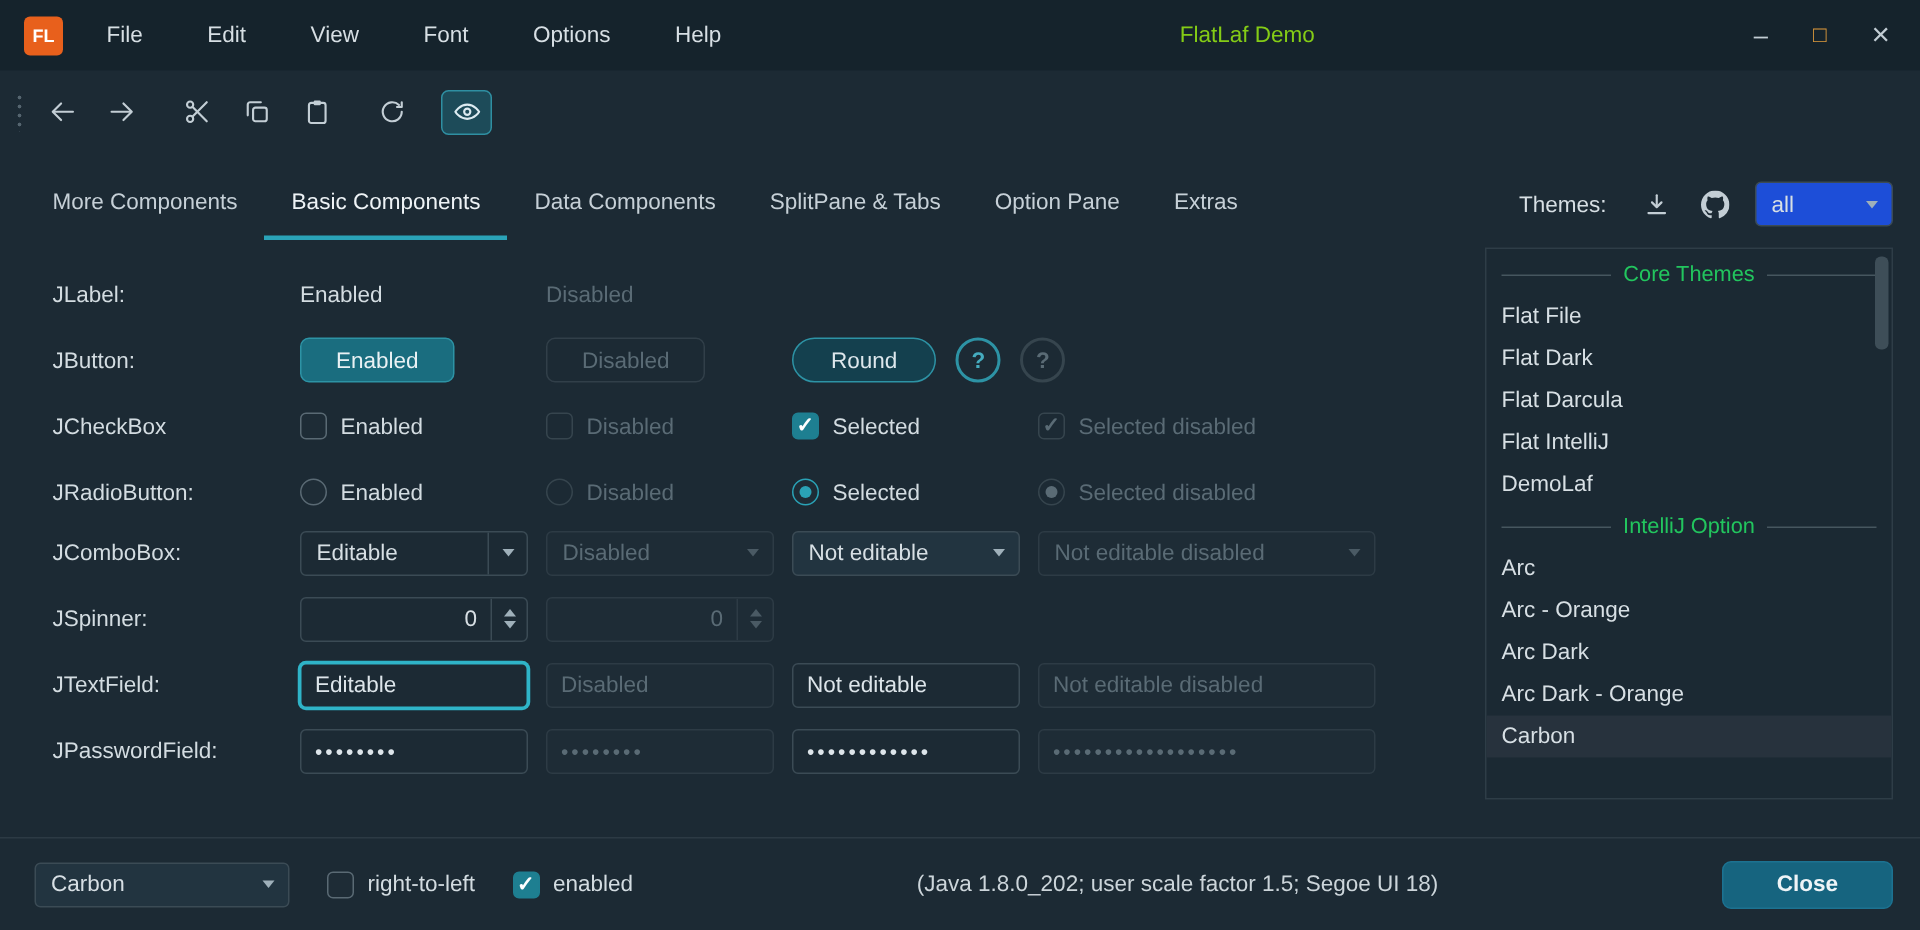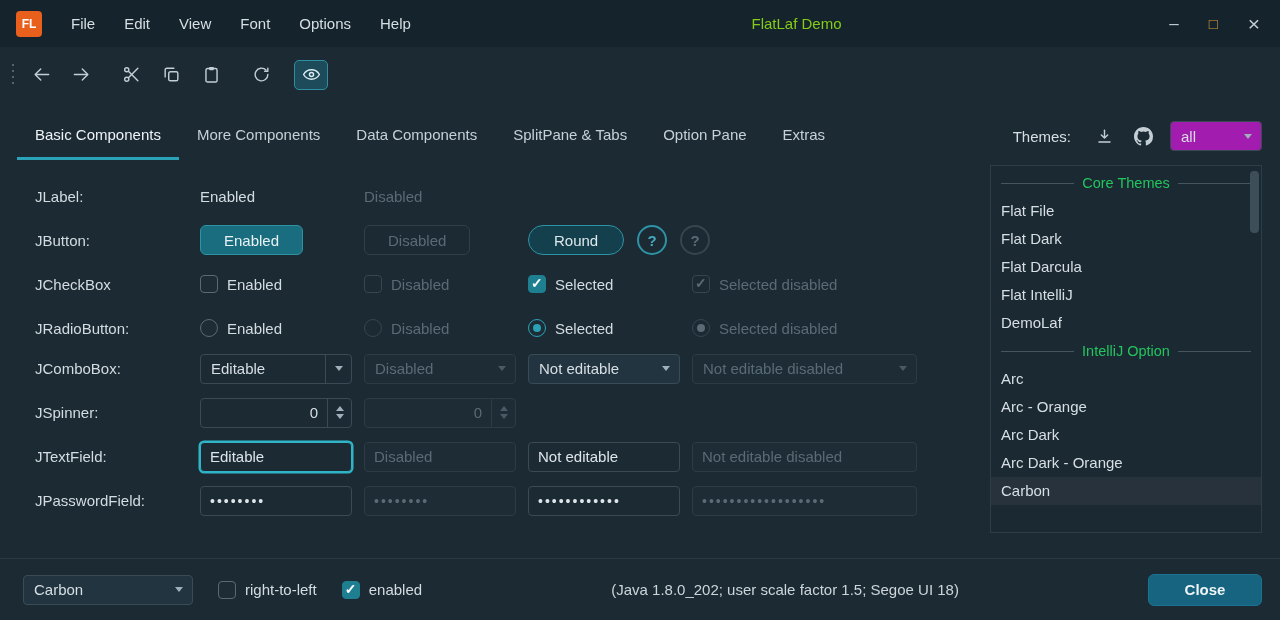"File" .menu { gap: 3px -> 17px }
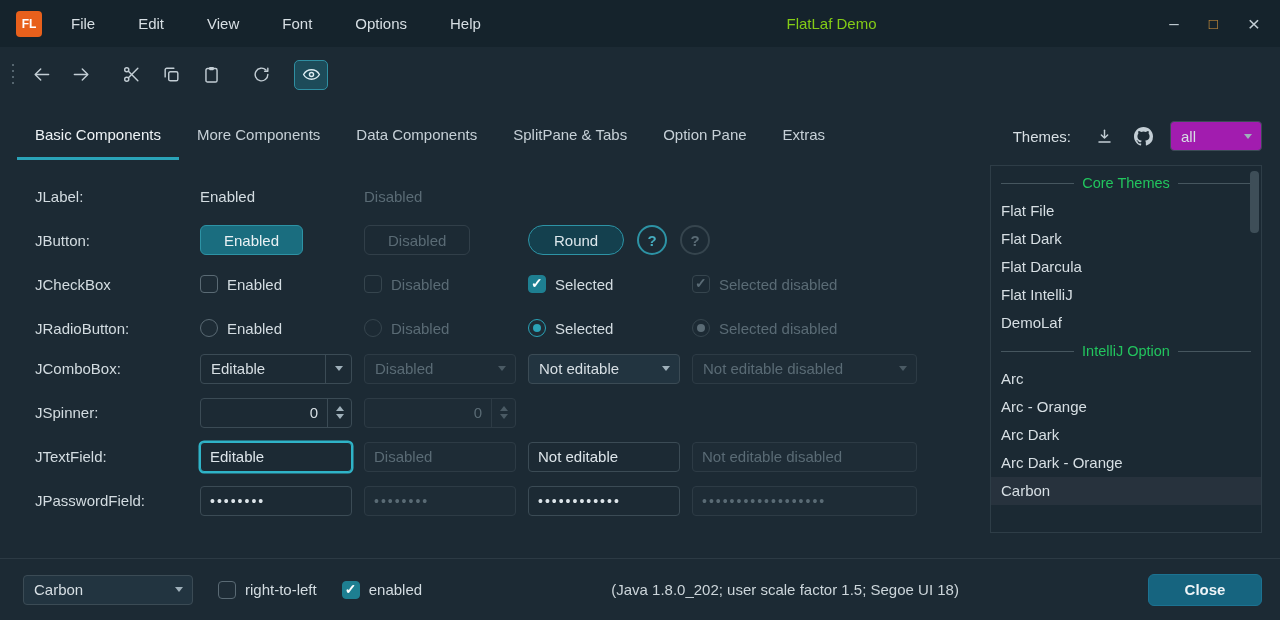"Basic Components" div.tab { order: before "More Components" -> after "More Components" }
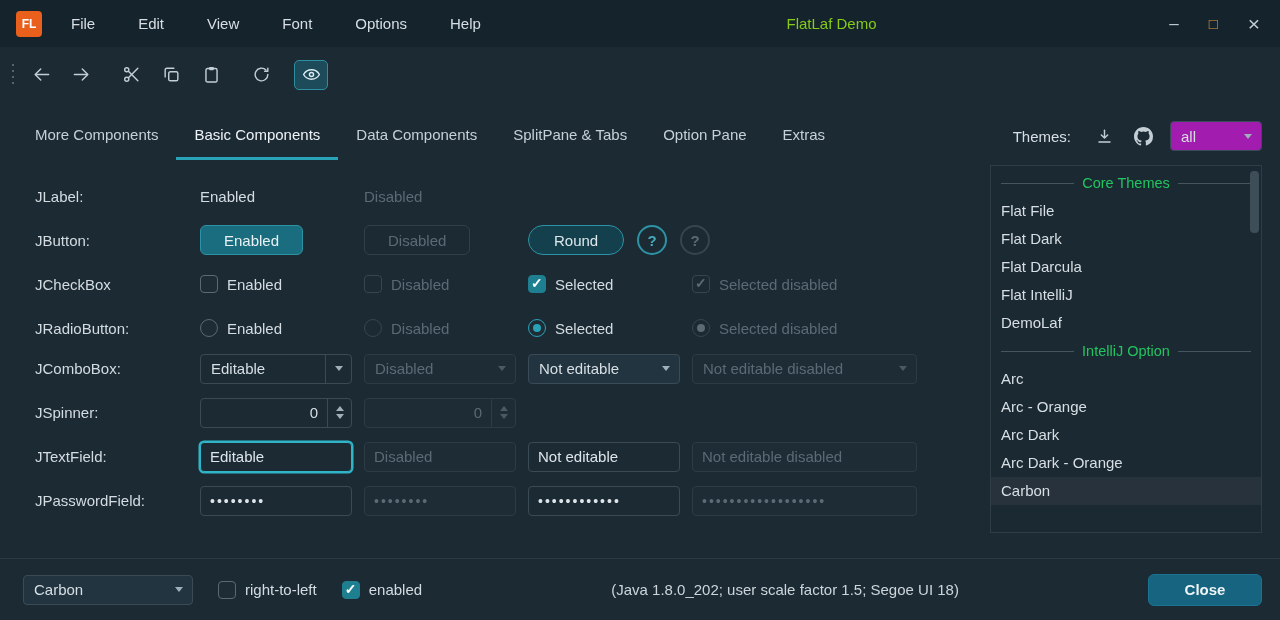"all" .combo.small { background: #a21caf -> #1d4ed8 }
